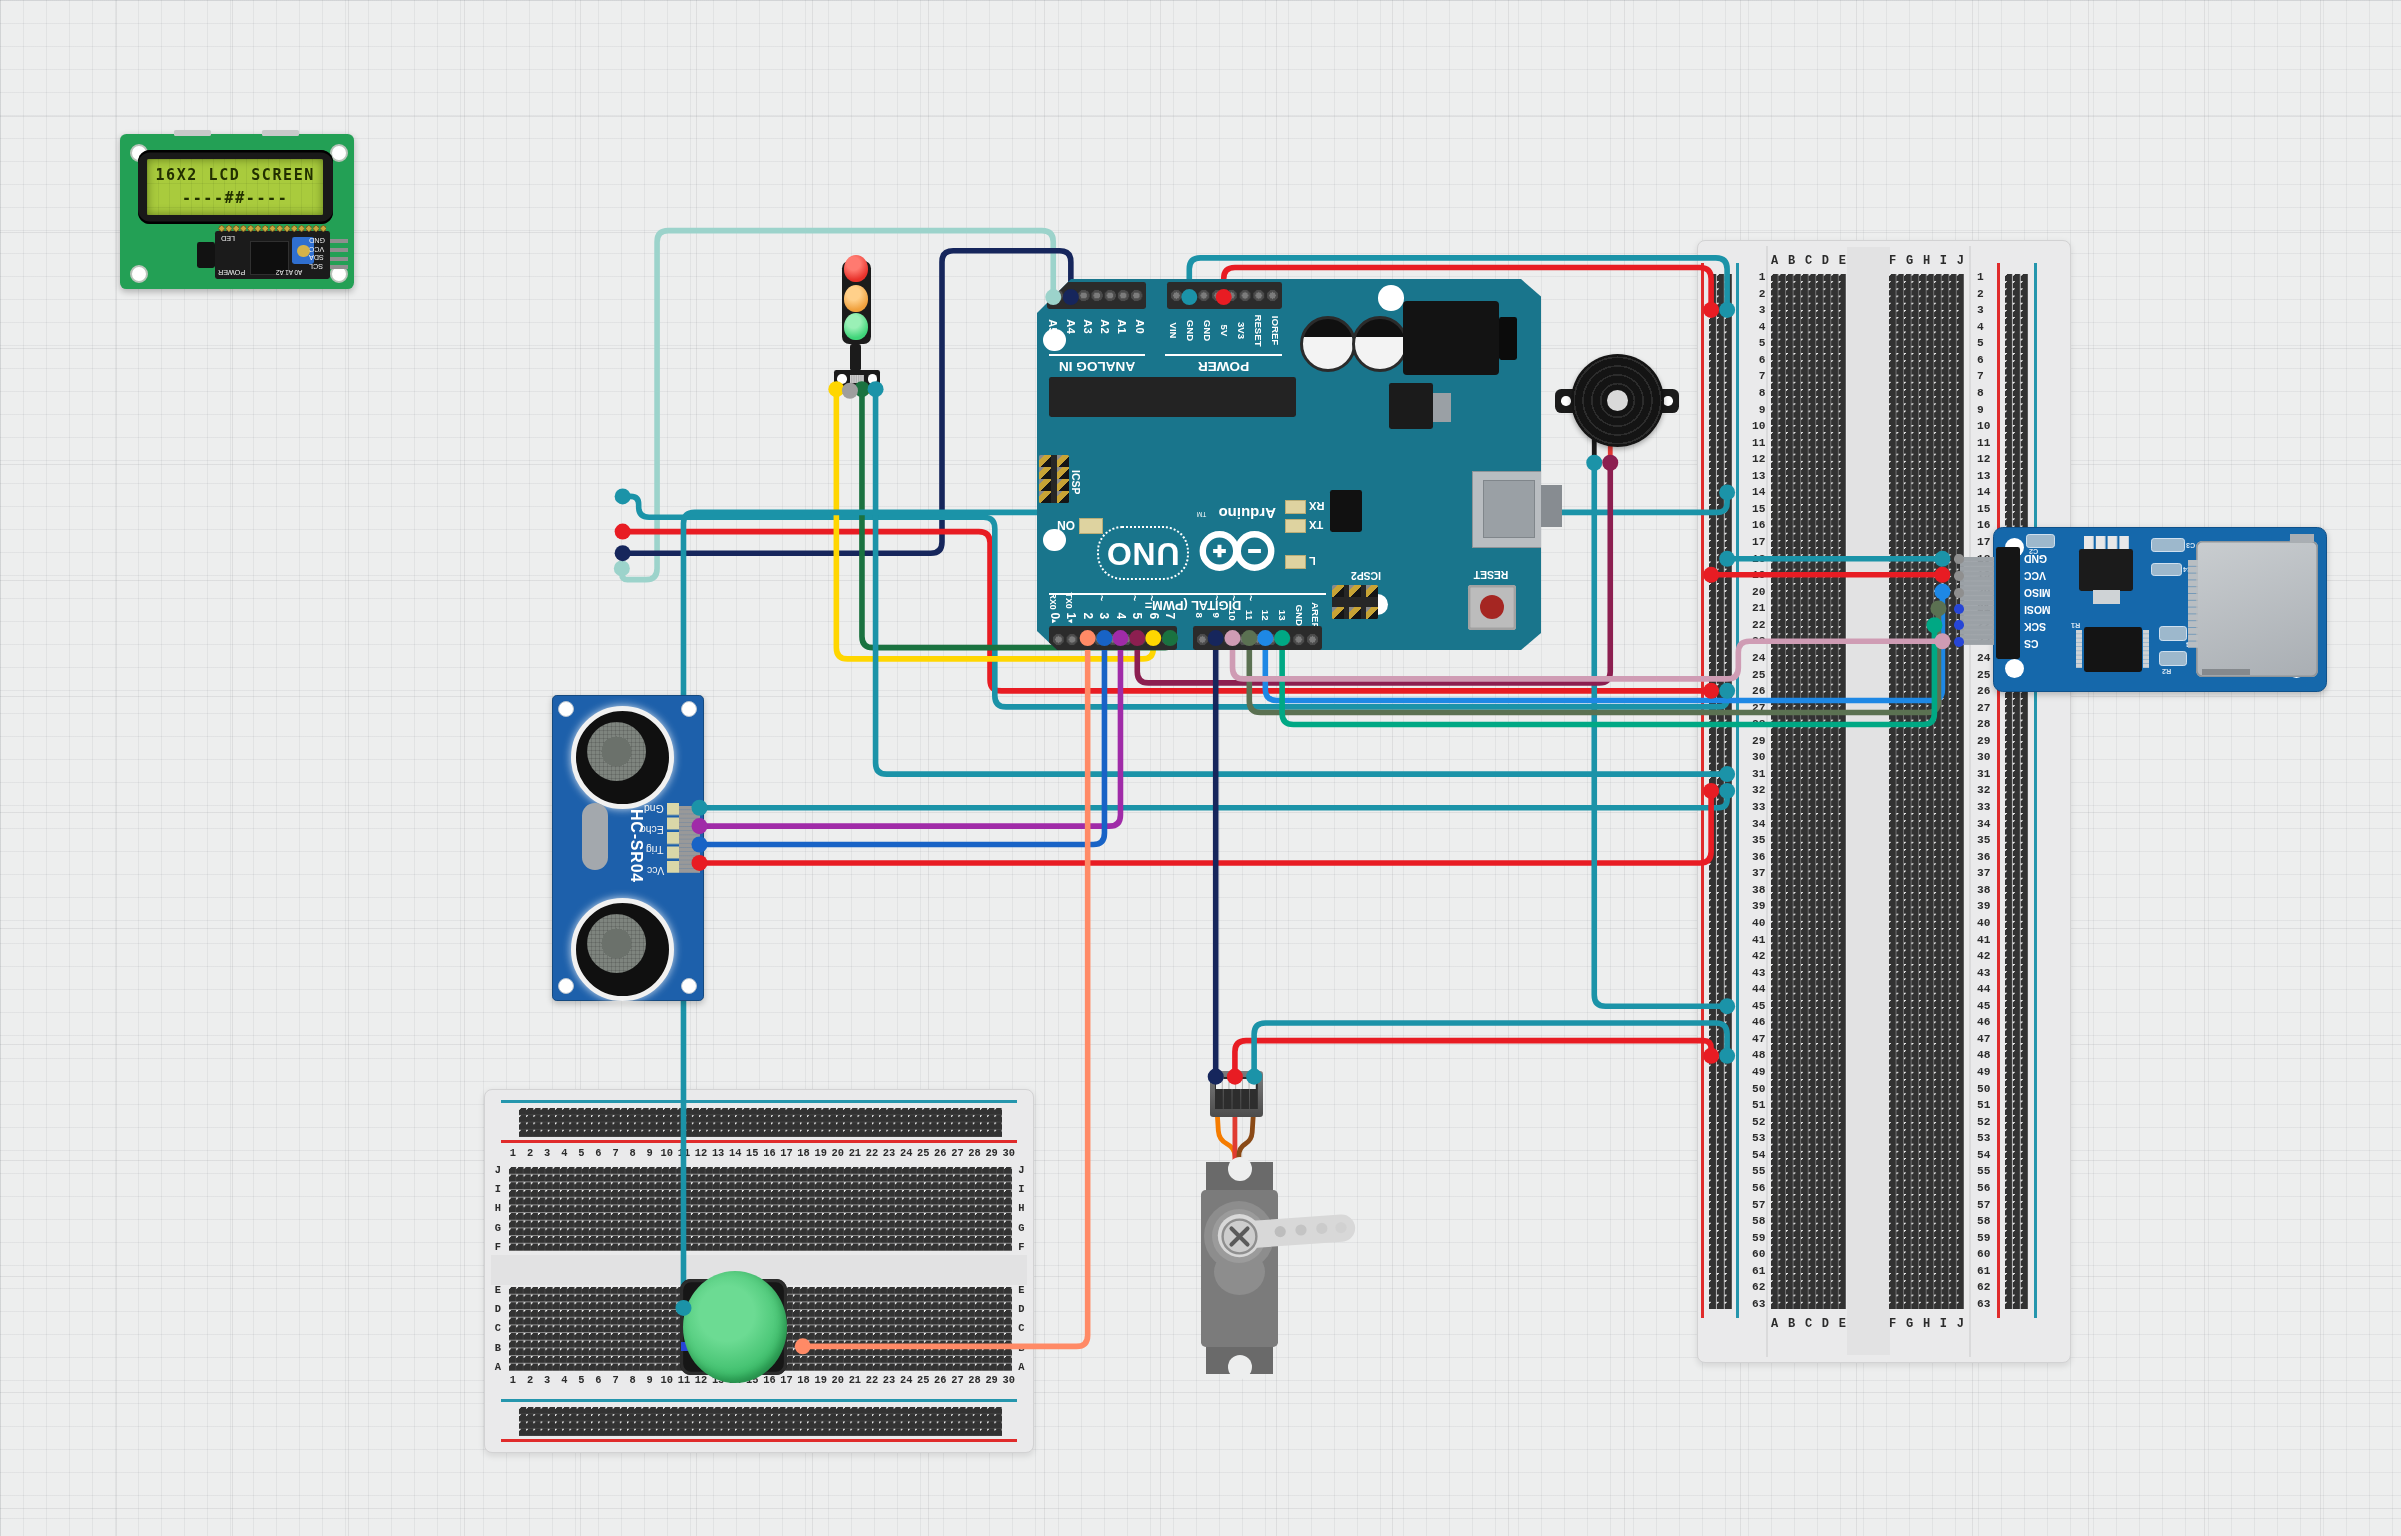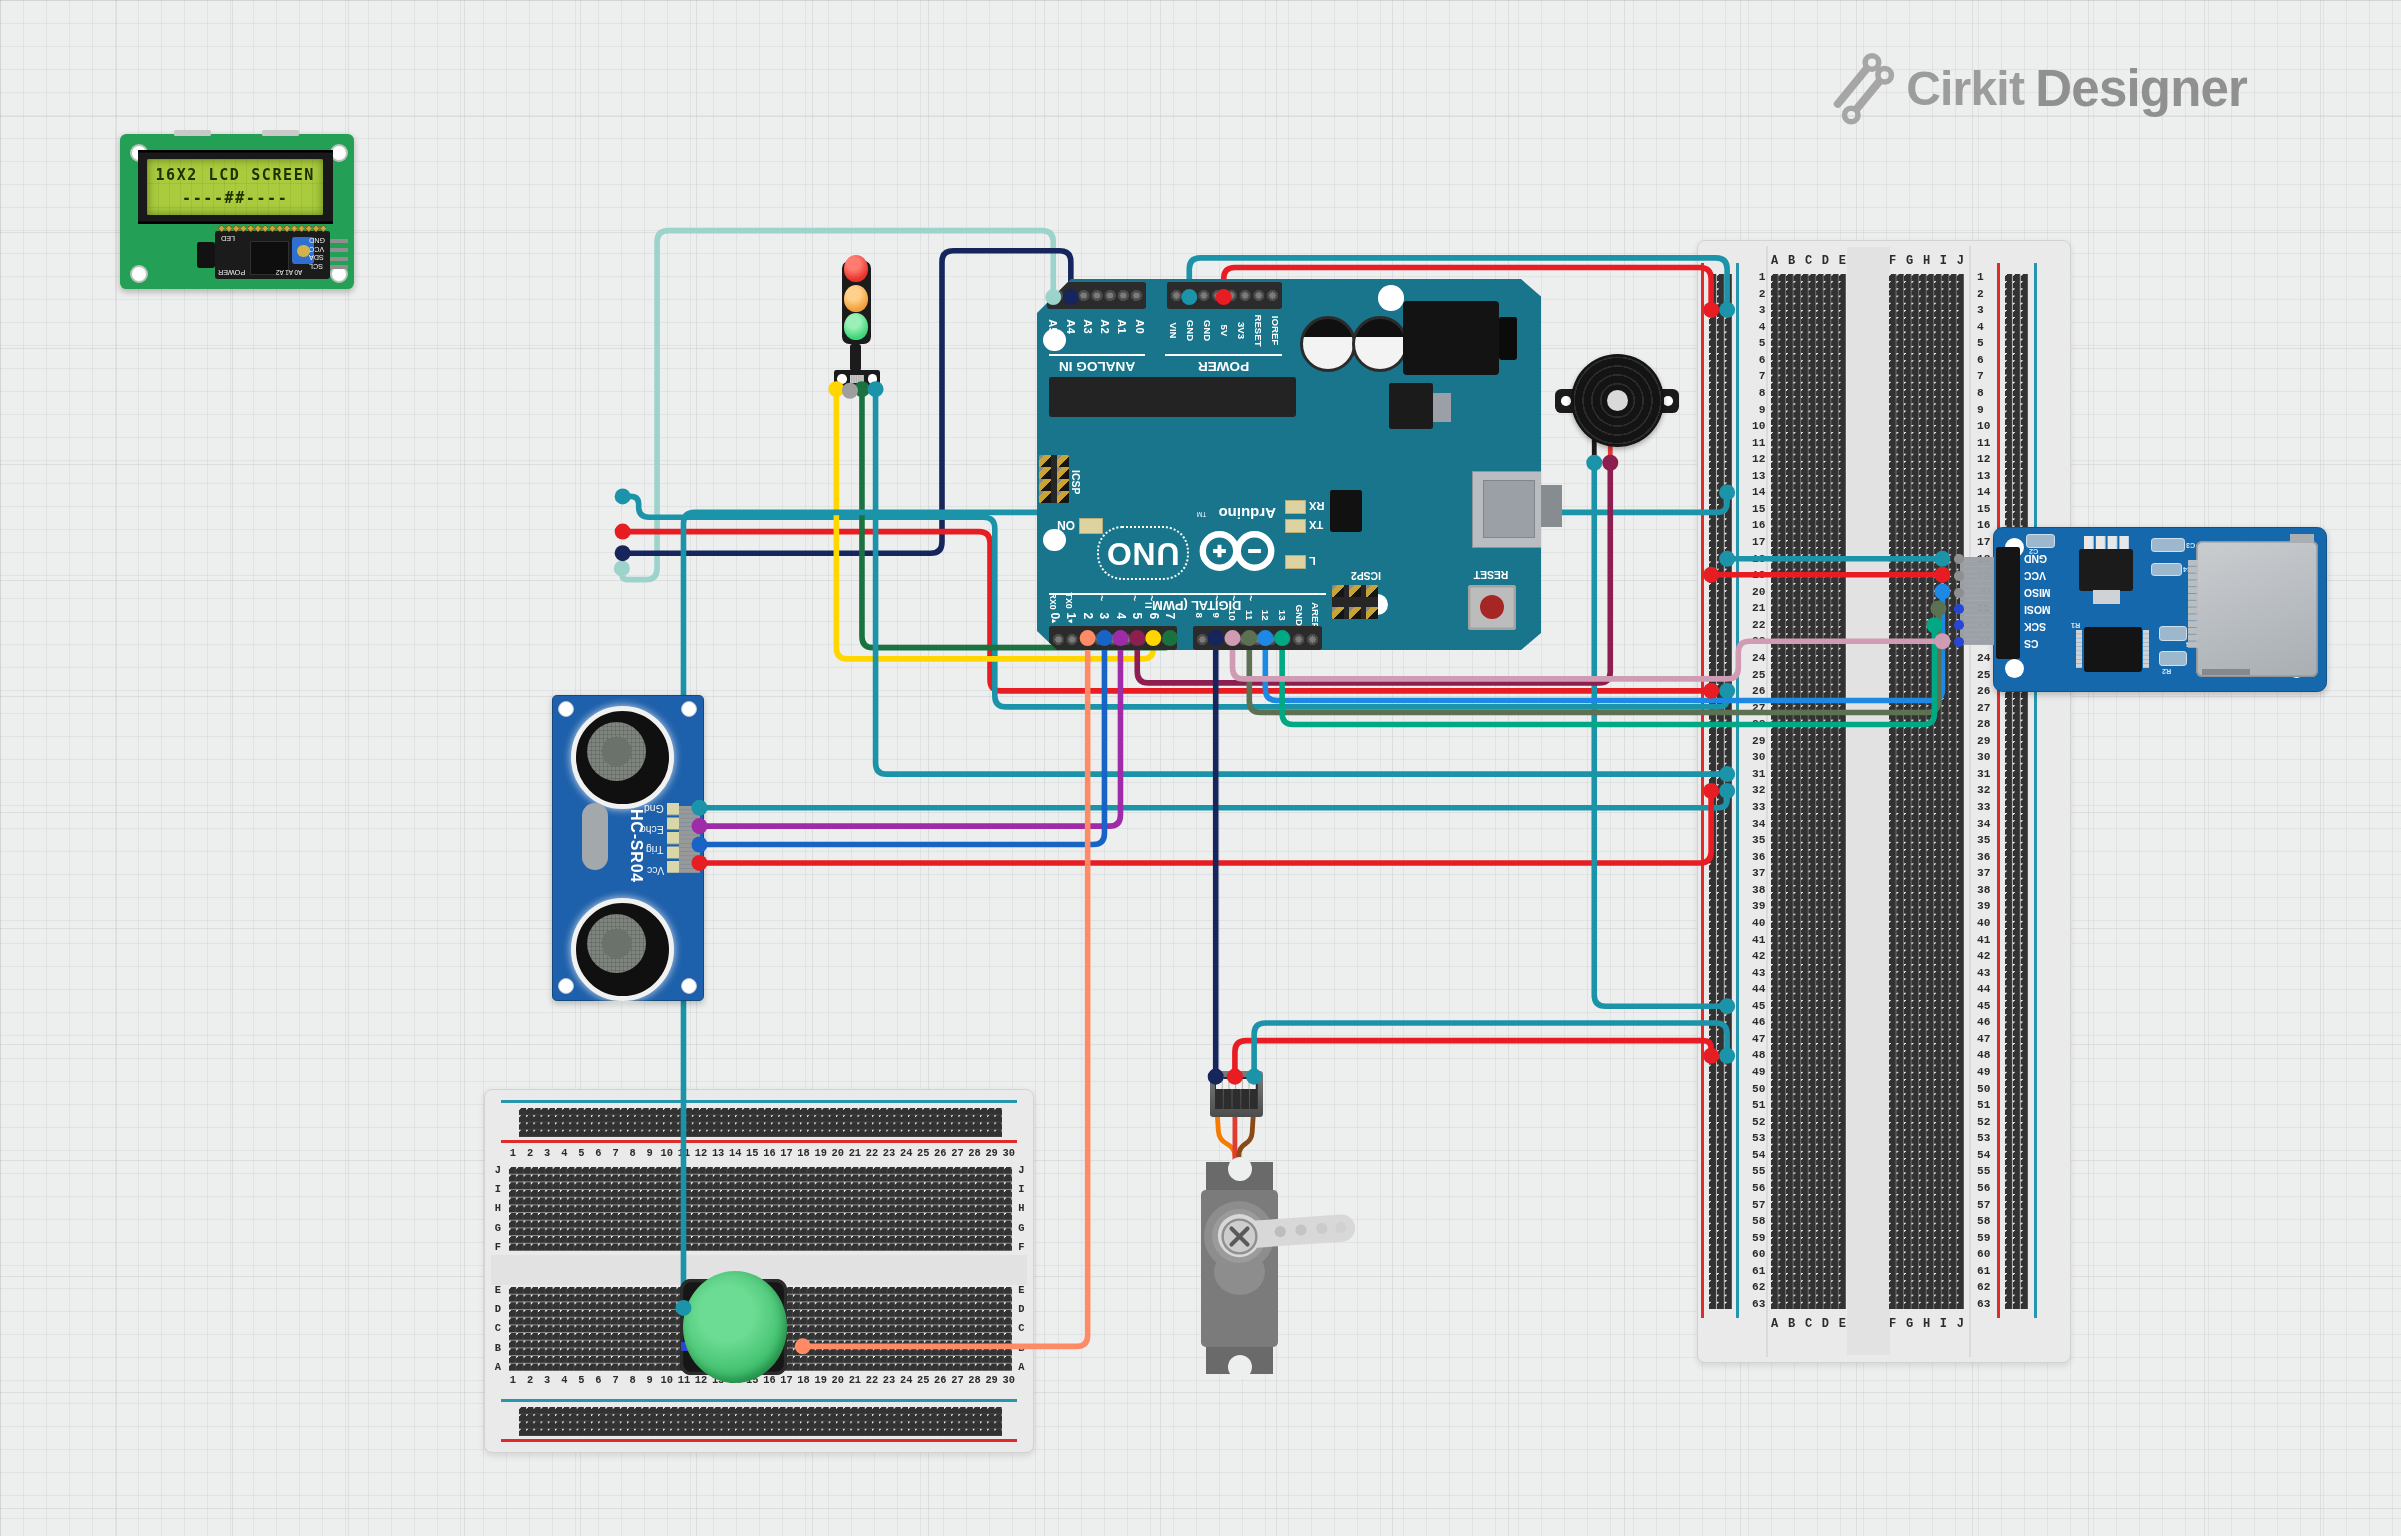"Cirkit" div.abs { html: <div> <svg> <line></line> <circle></circle> <line></line> <circle></circle> <circle></circle> </svg> <span>Cirkit</span> <span>Designer</span> </div> -> none }
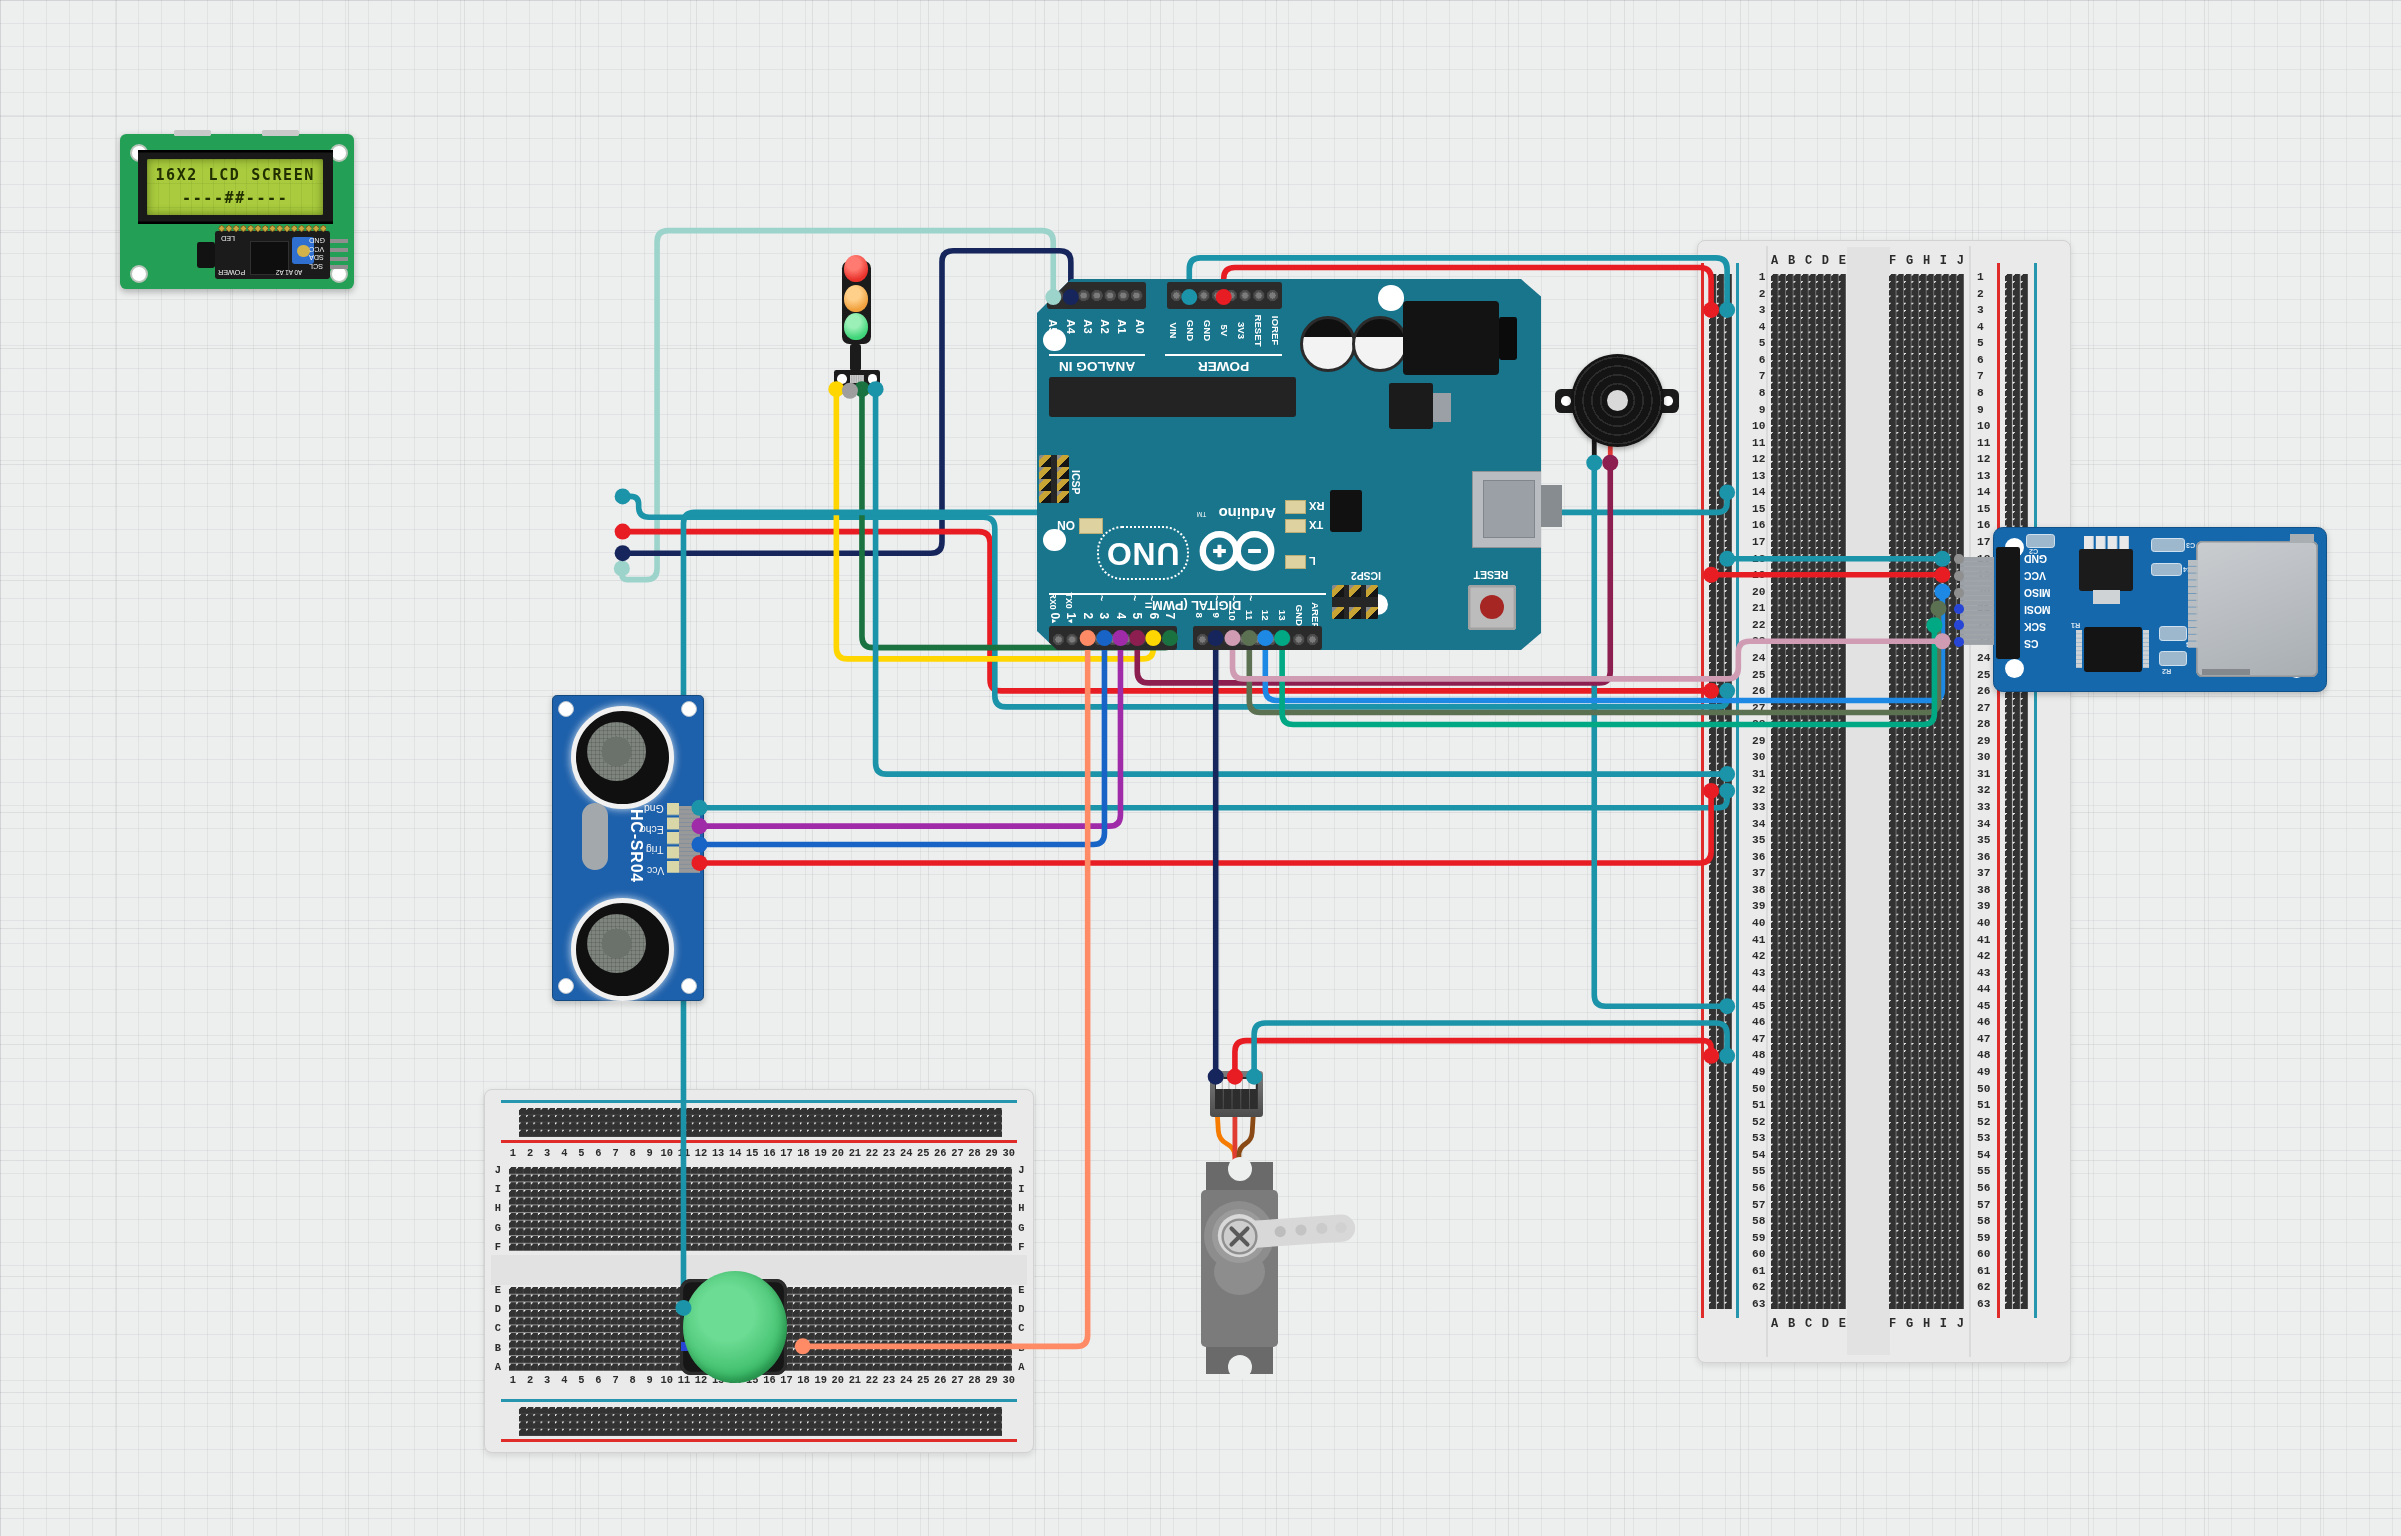"16X2 LCD SCREEN" #lcd .bezel { border-radius: 0 -> 12px }
